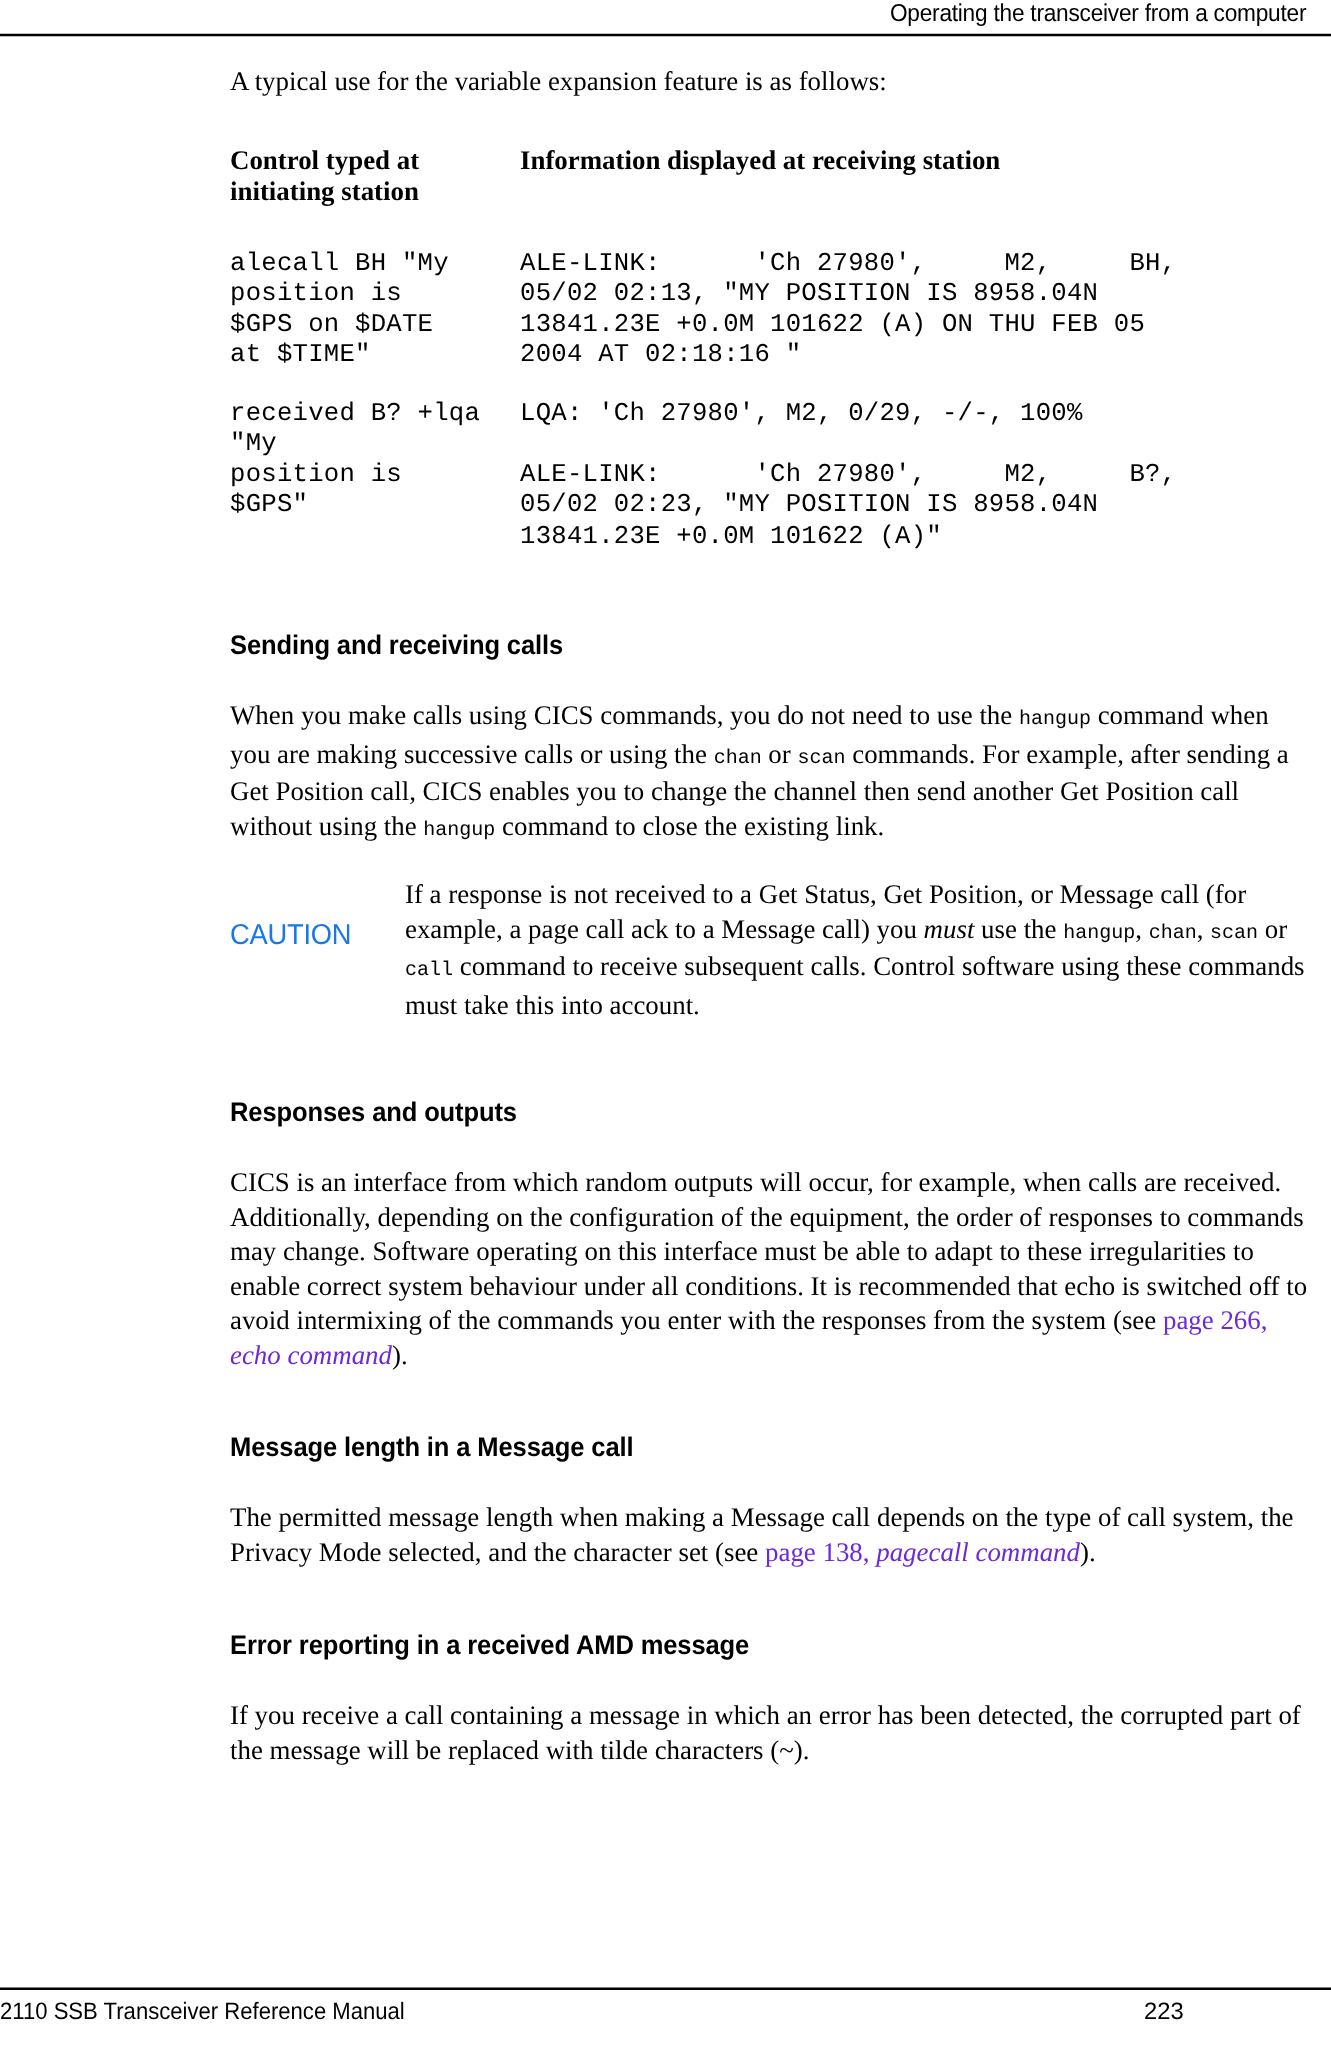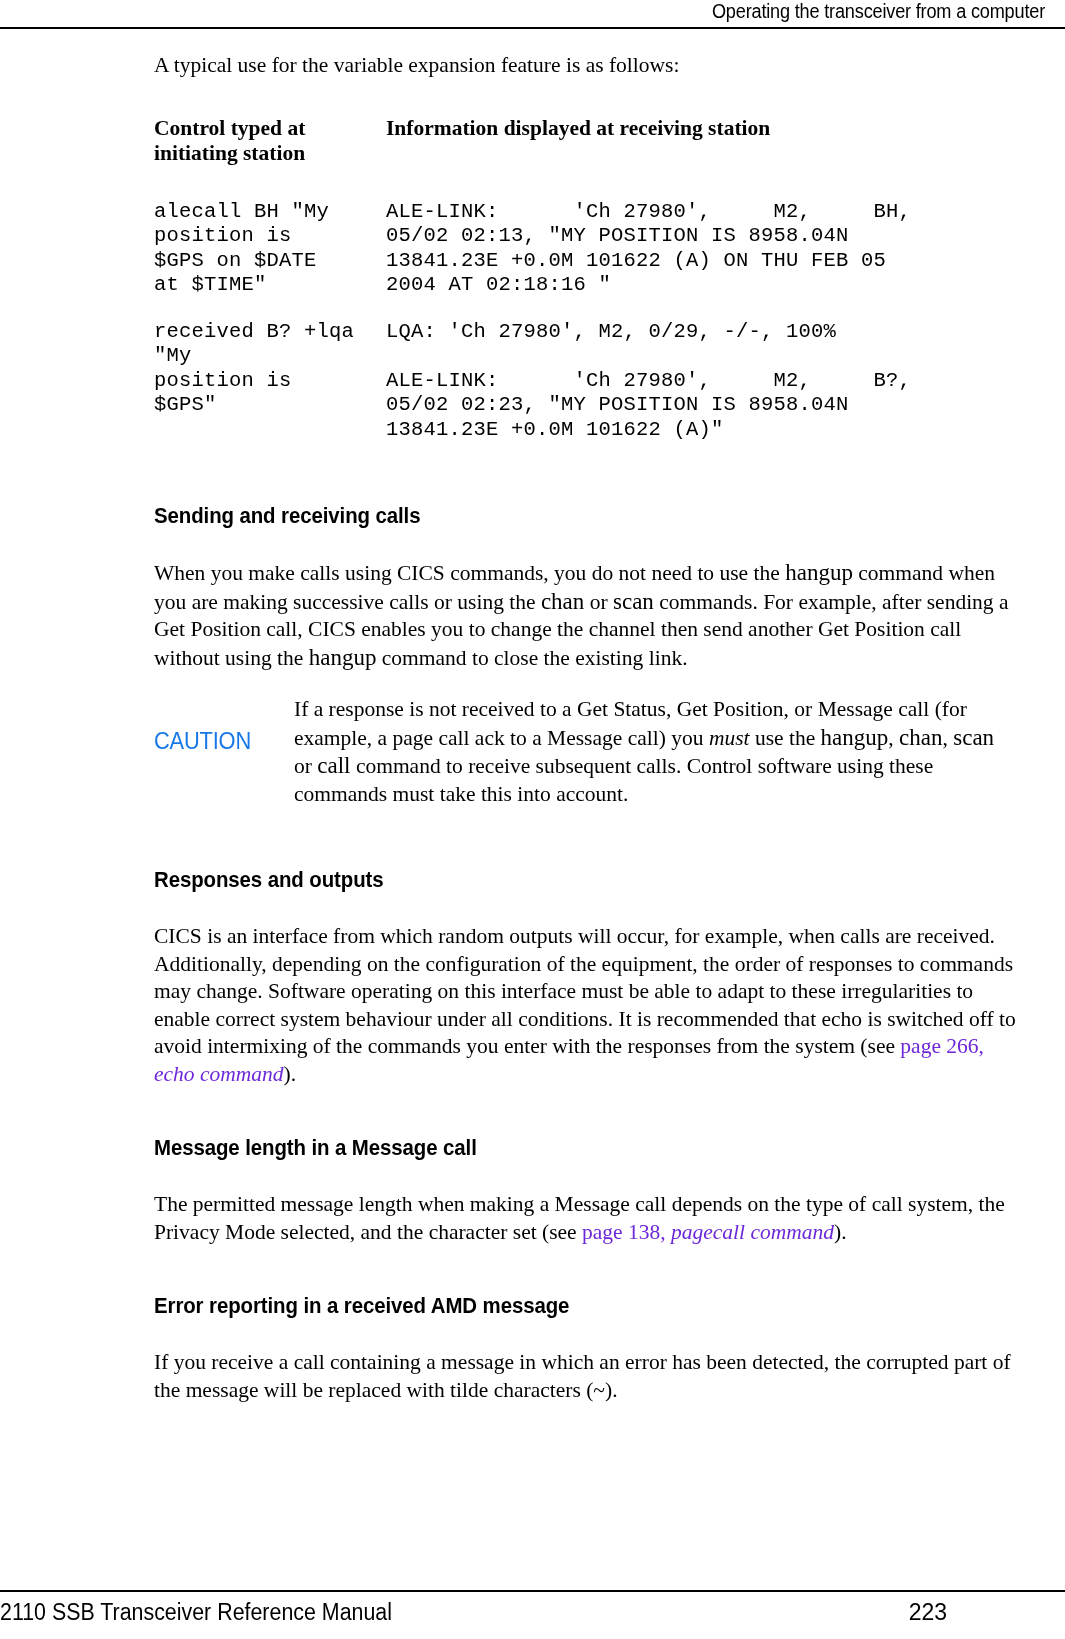"A typical use for the" .content { left: 154px -> 184px }
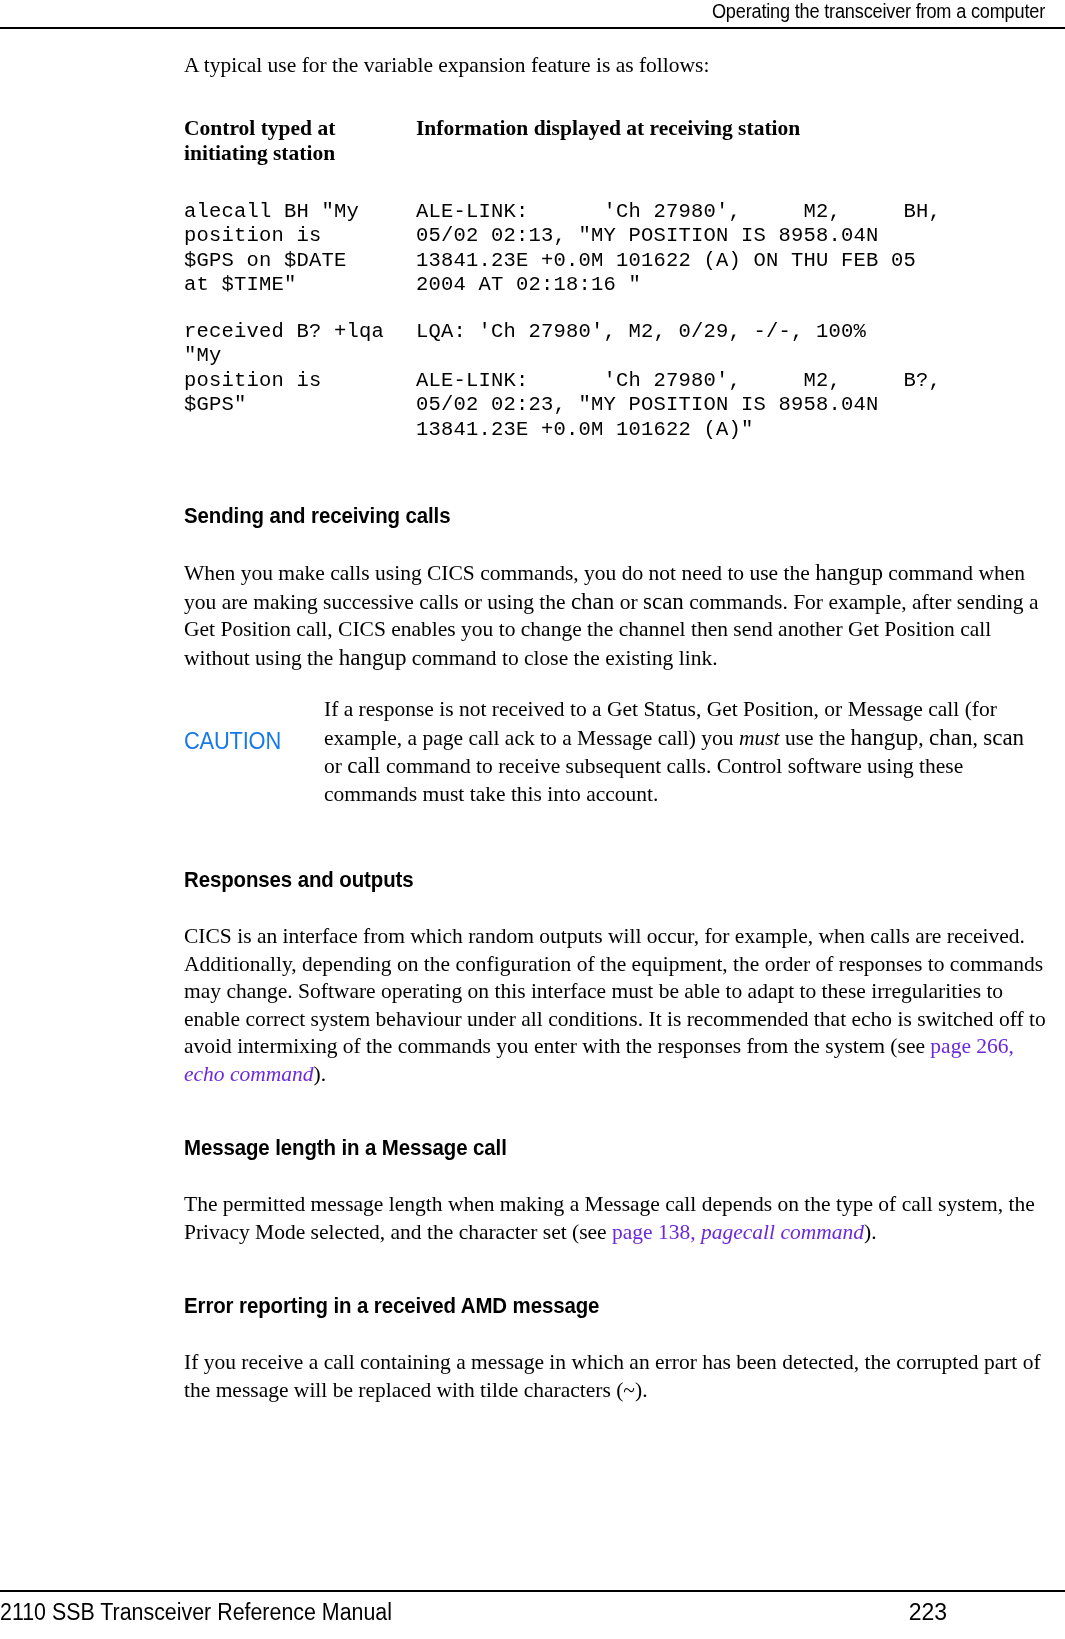"hangup" code, .inline-mono { font-family: Liberation Serif, serif -> Liberation Mono, monospace; font-size: 23px -> 16px }
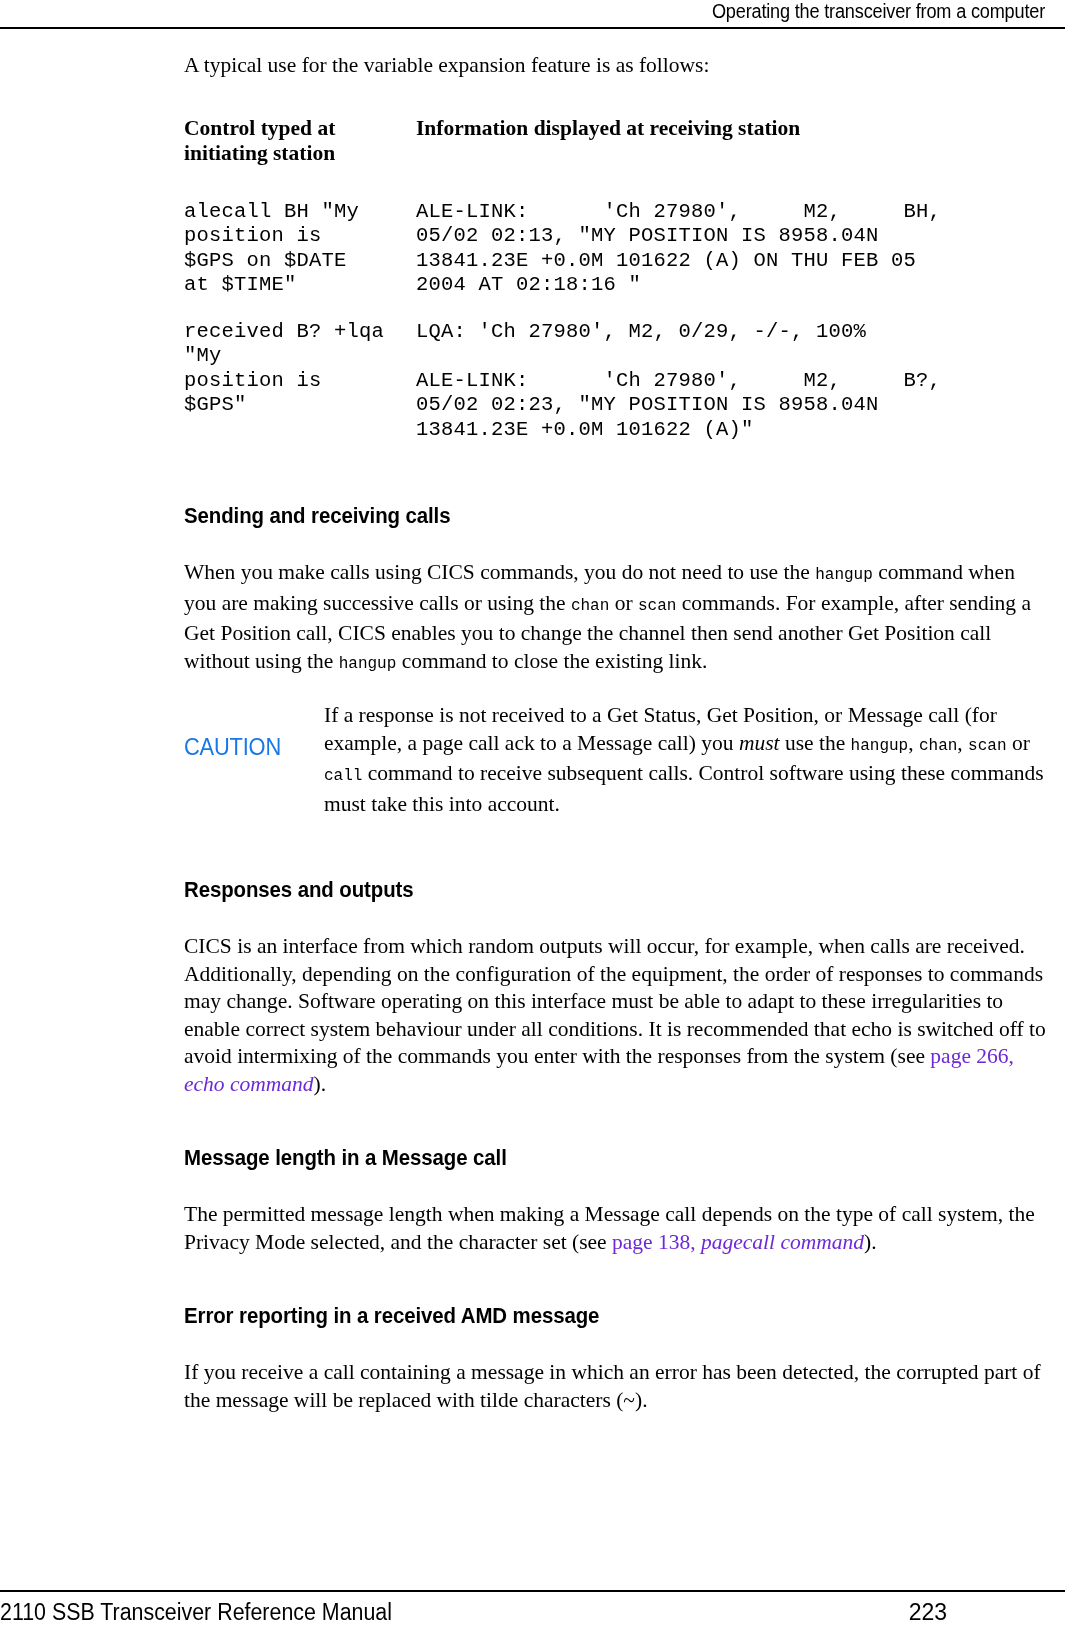"2110 SSB Transceiver Reference Manual" .footer { font-size: 23px -> 19px }
